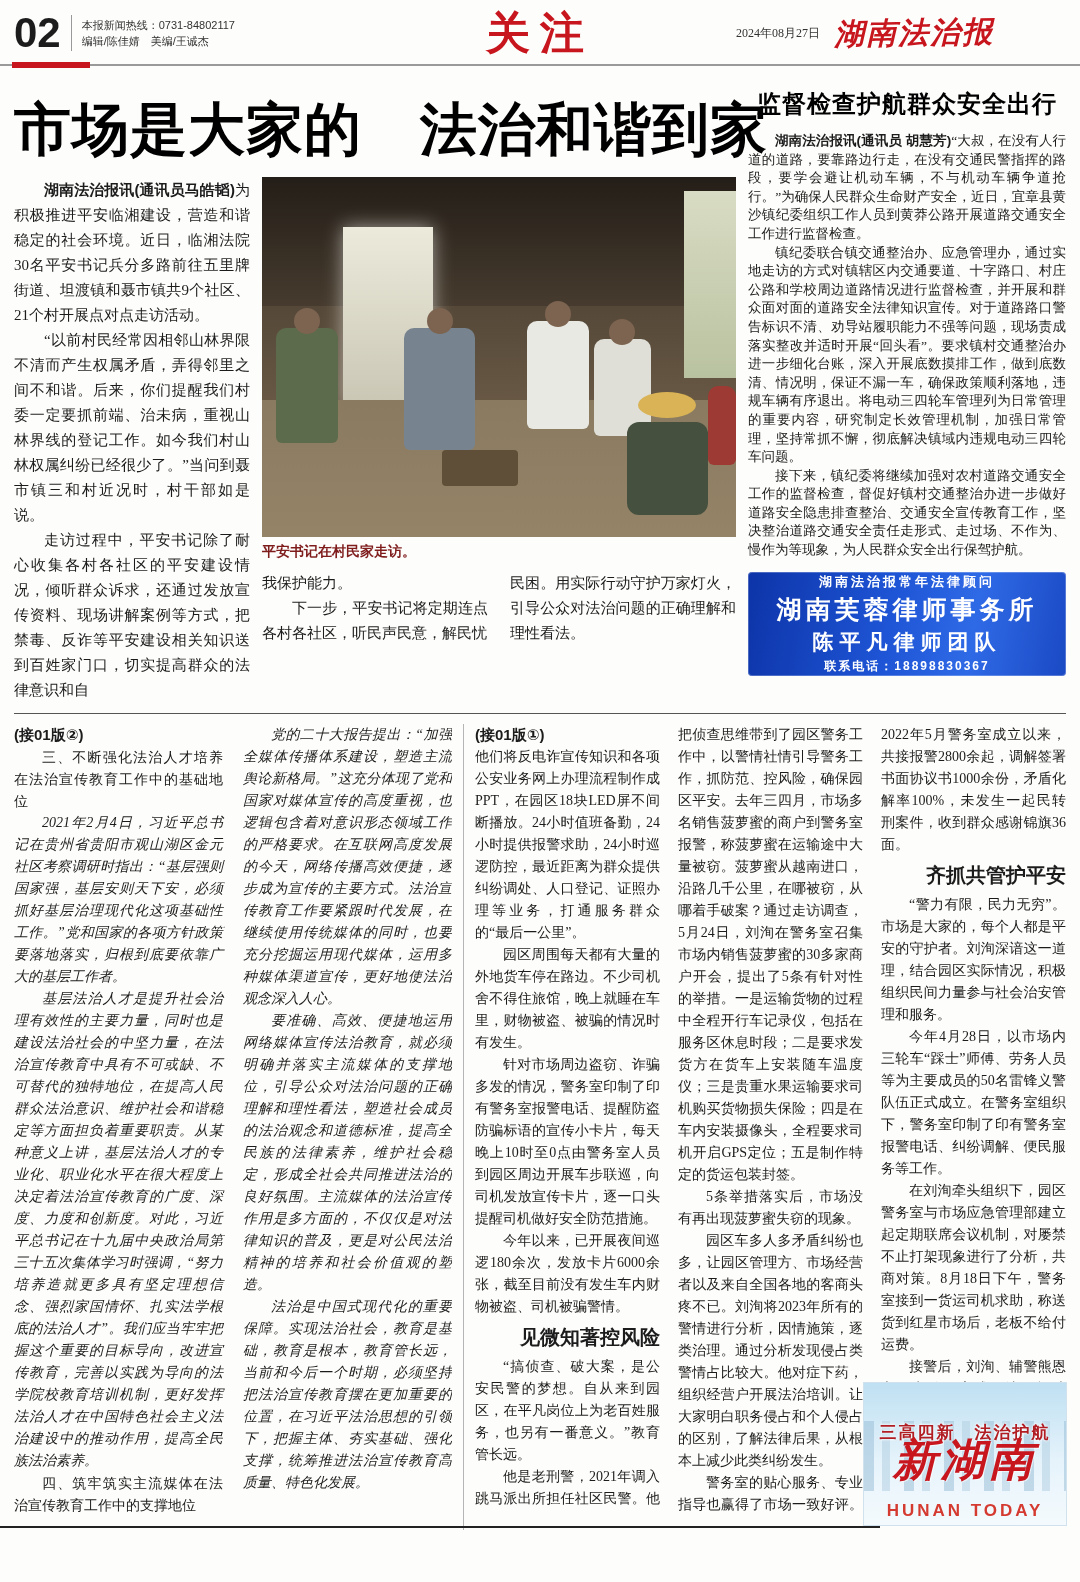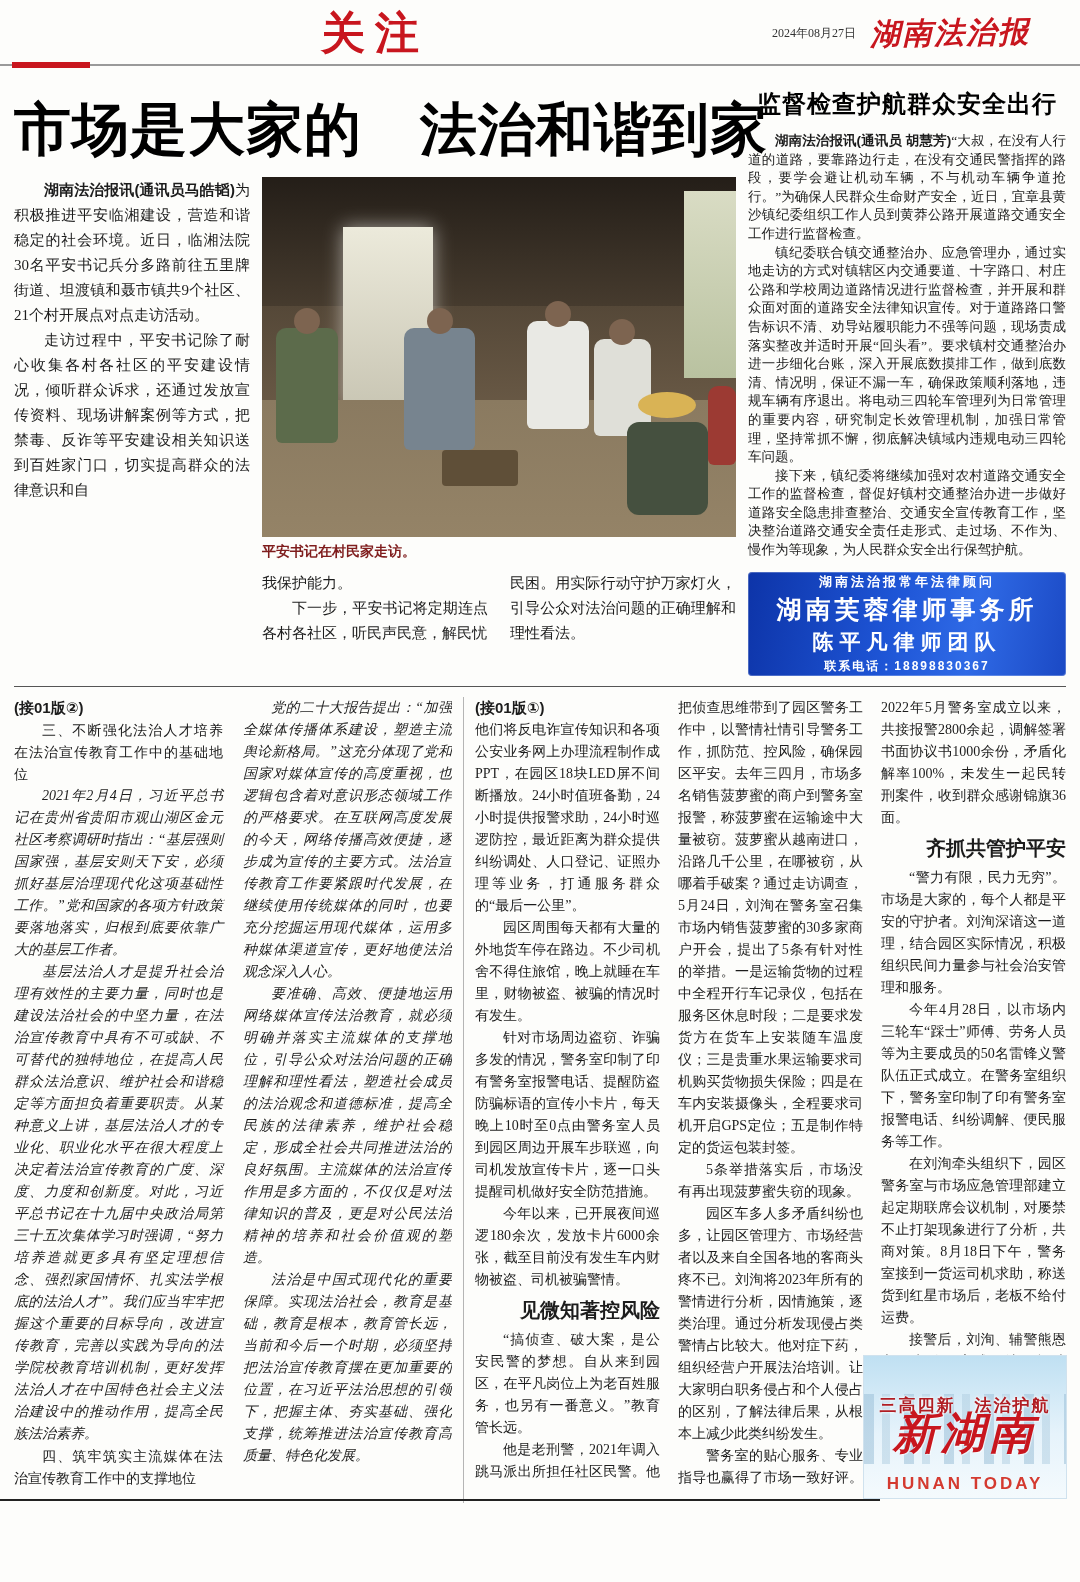"02" div.mh-left { html: none -> <div> <div>02</div> <div></div> <div> <div>本报新闻热线：0731-84802117</div> <div>编辑/陈佳婧 美编/王诚杰</div> </div> </div> }
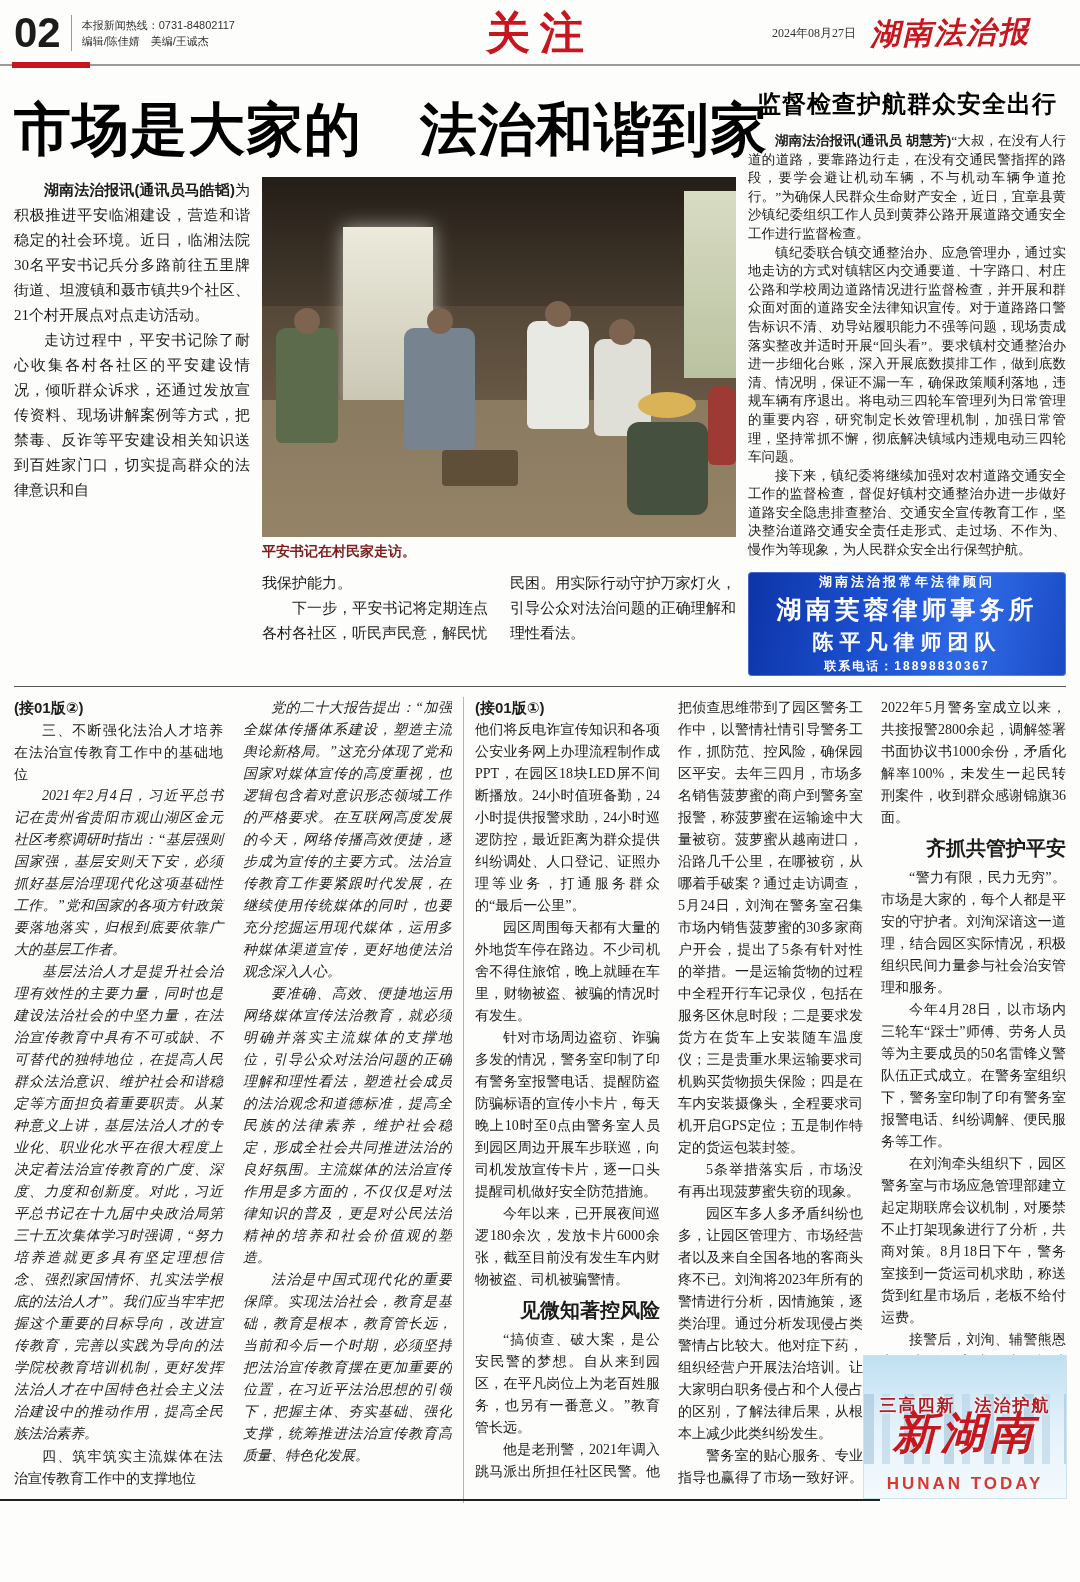"2024年08月27日" .mh-right { justify-content: center -> flex-start }
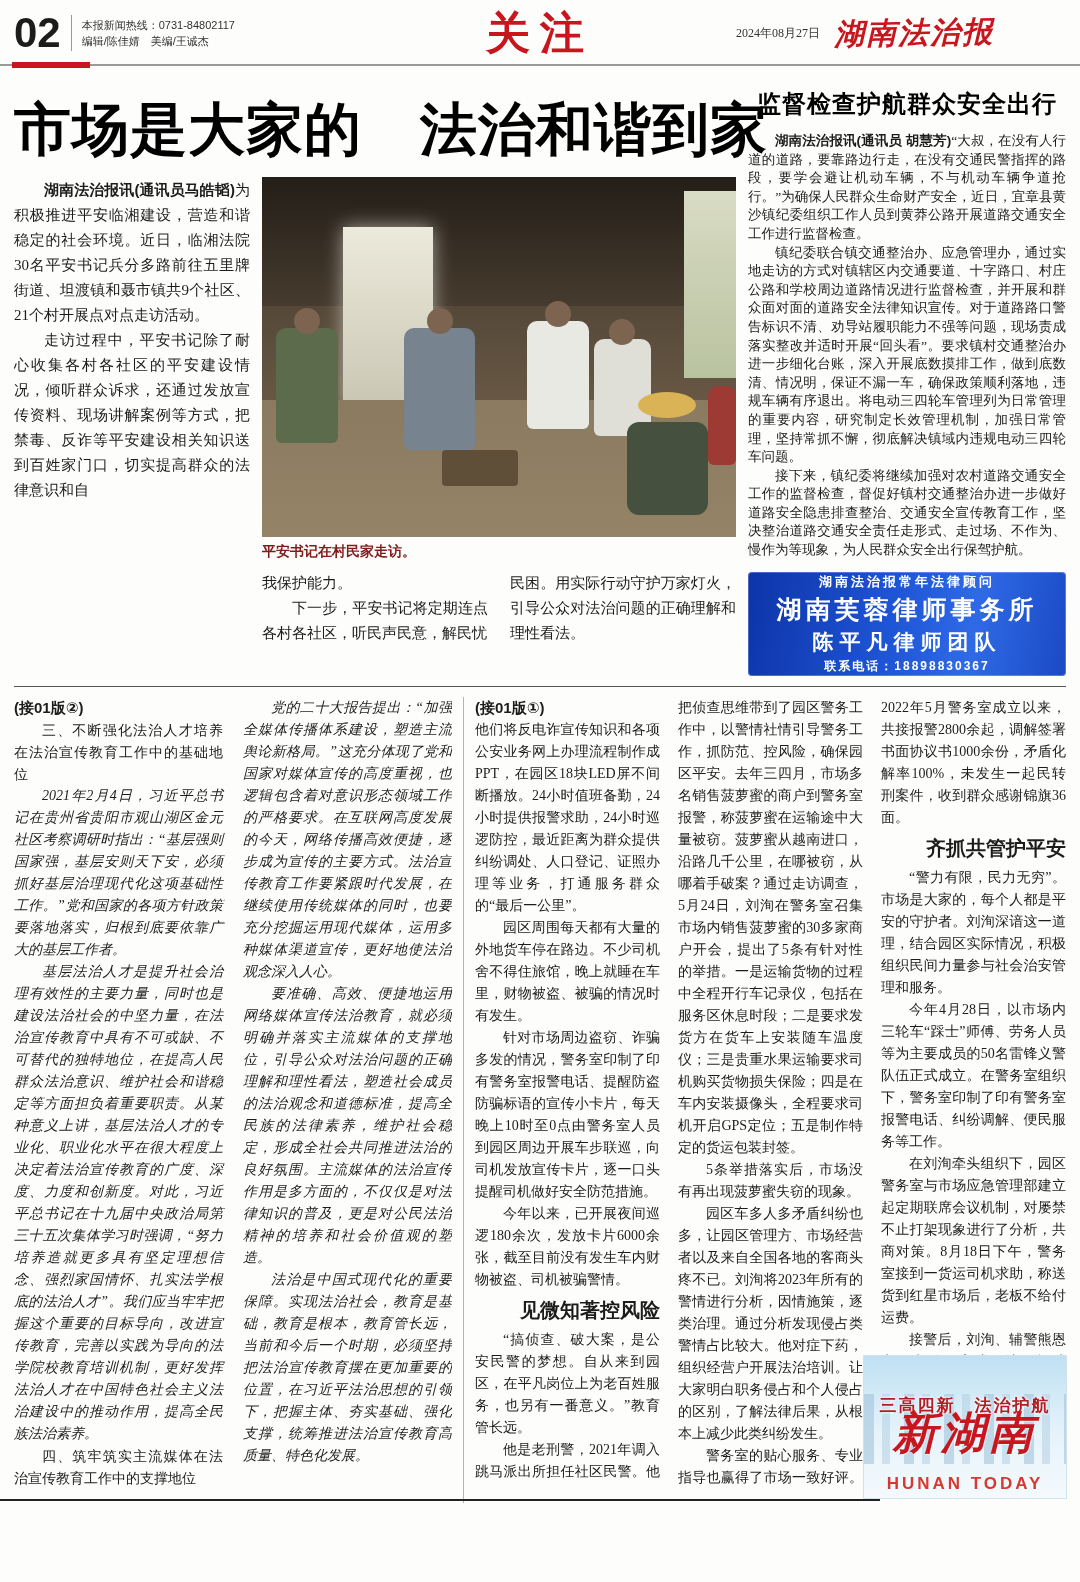"“以前村民经常因相邻山林界限不清而产生权属矛盾，弄得邻里之间不和谐。后来，你们提" p.para { html: none -> <p>“以前村民经常因相邻山林界限不清而产生权属矛盾，弄得邻里之间不和谐。后来，你们提醒我们村委一定要抓前端、治未病，重视山林界线的登记工作。如今我们村山林权属纠纷已经很少了。”当问到聂市镇三和村近况时，村干部如是说。</p> }
